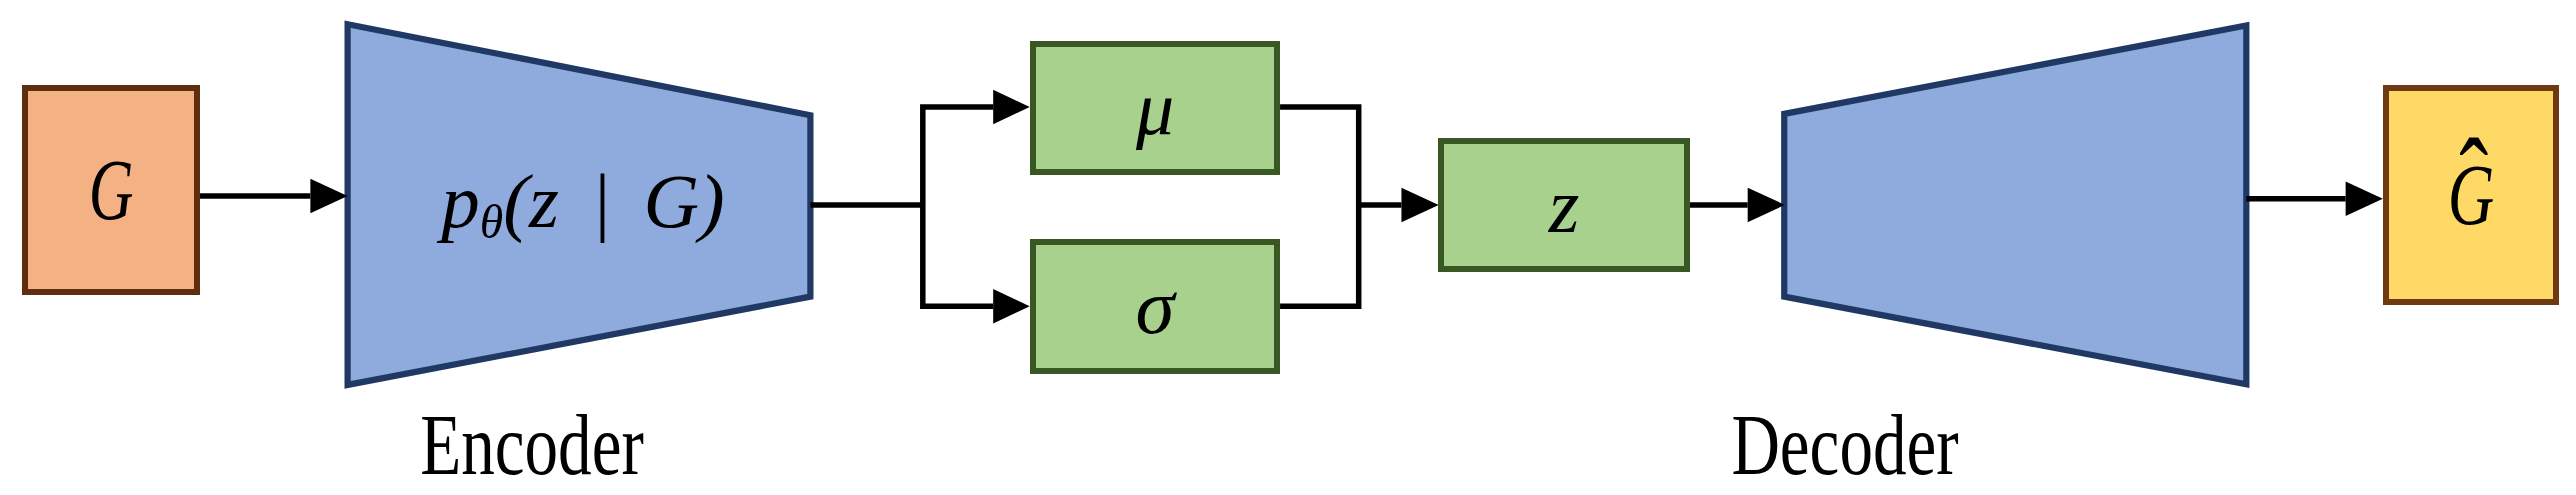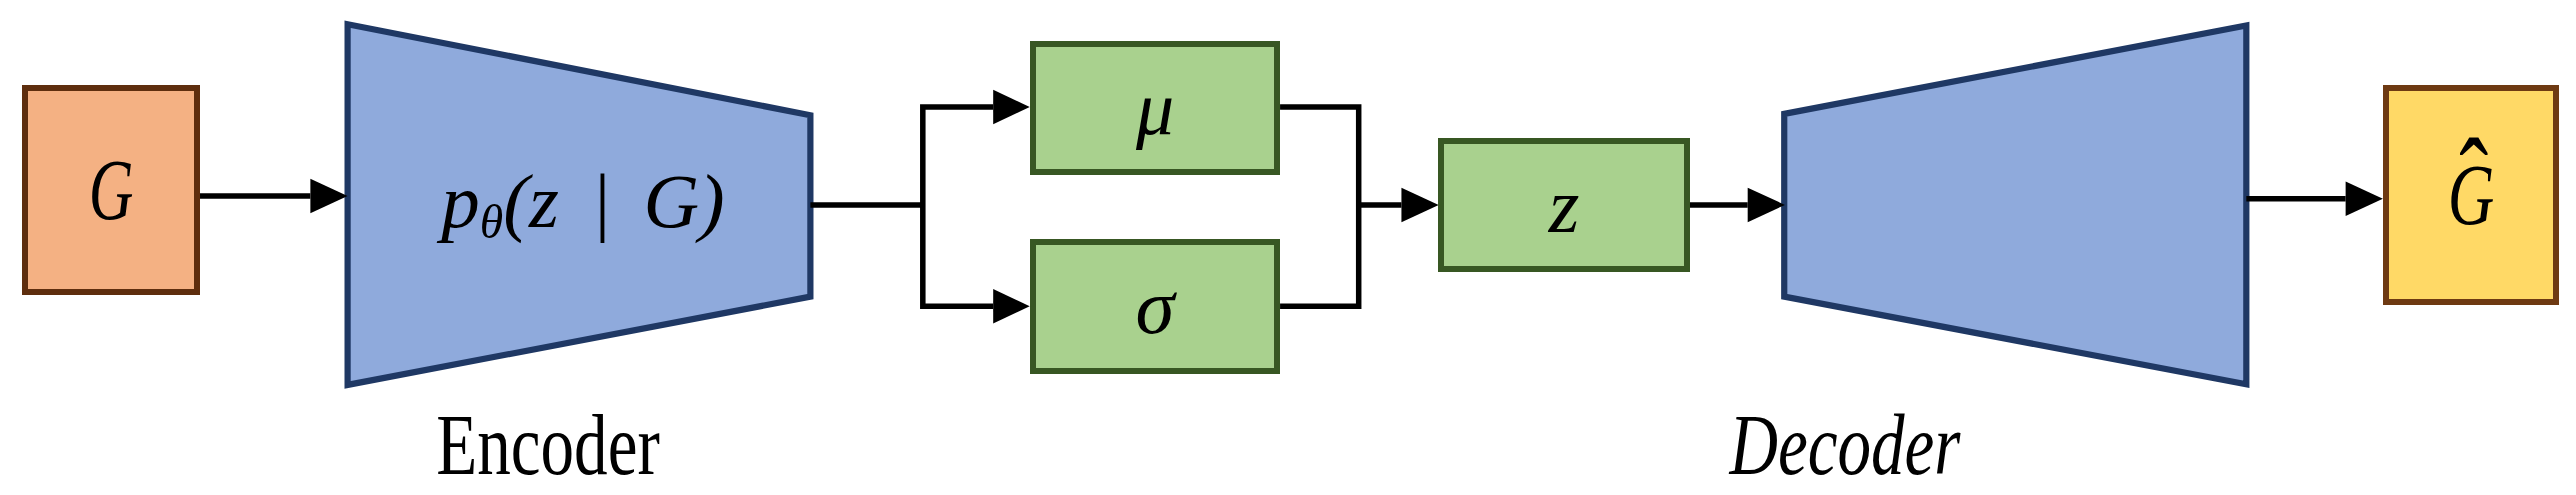"Encoder" .caption-encoder { left: 548px -> 532px }
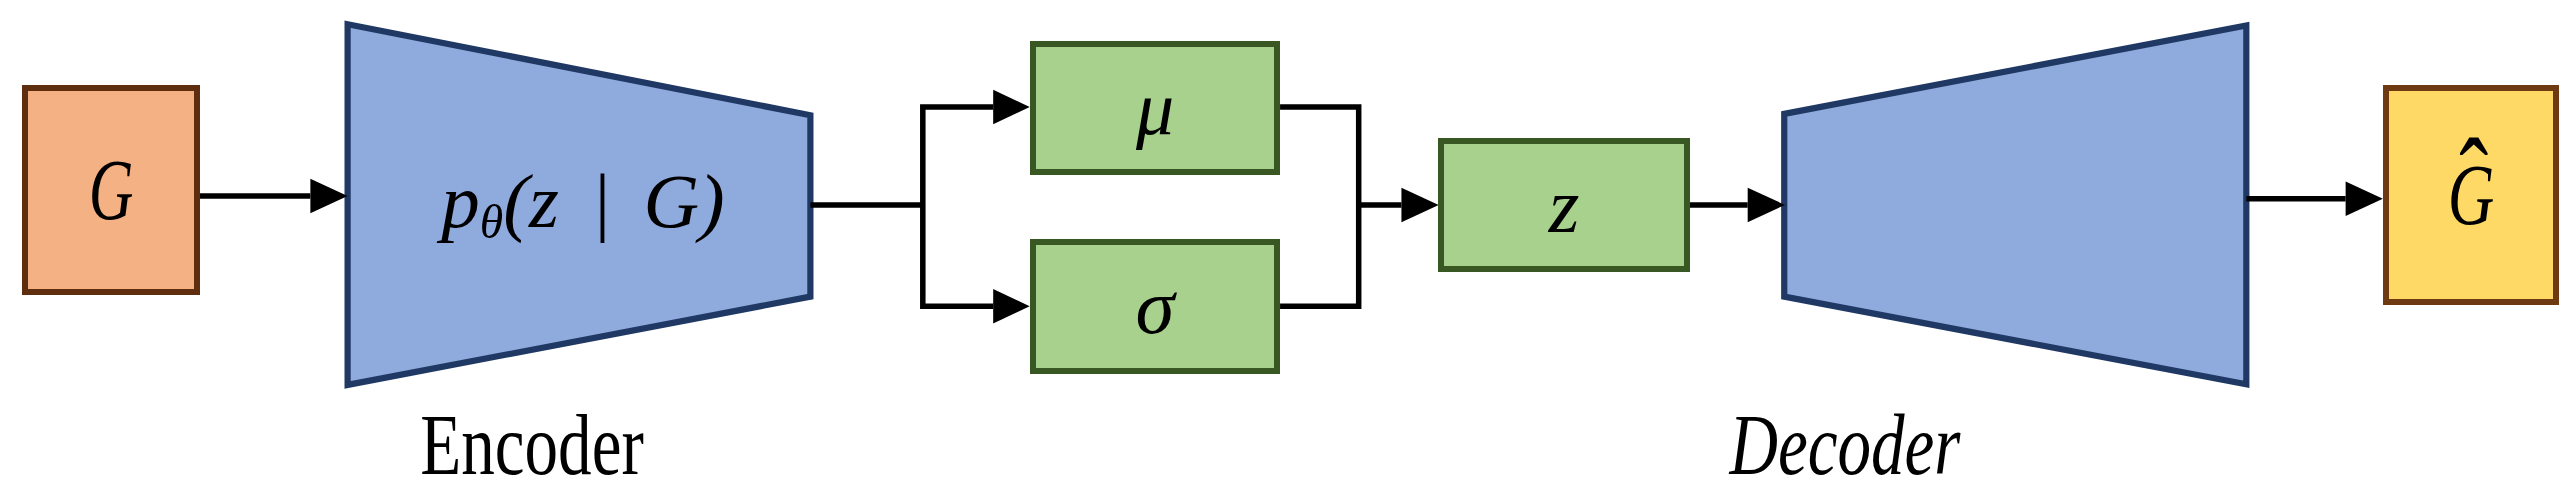"Decoder" .caption-decoder { font-style: italic -> none }
